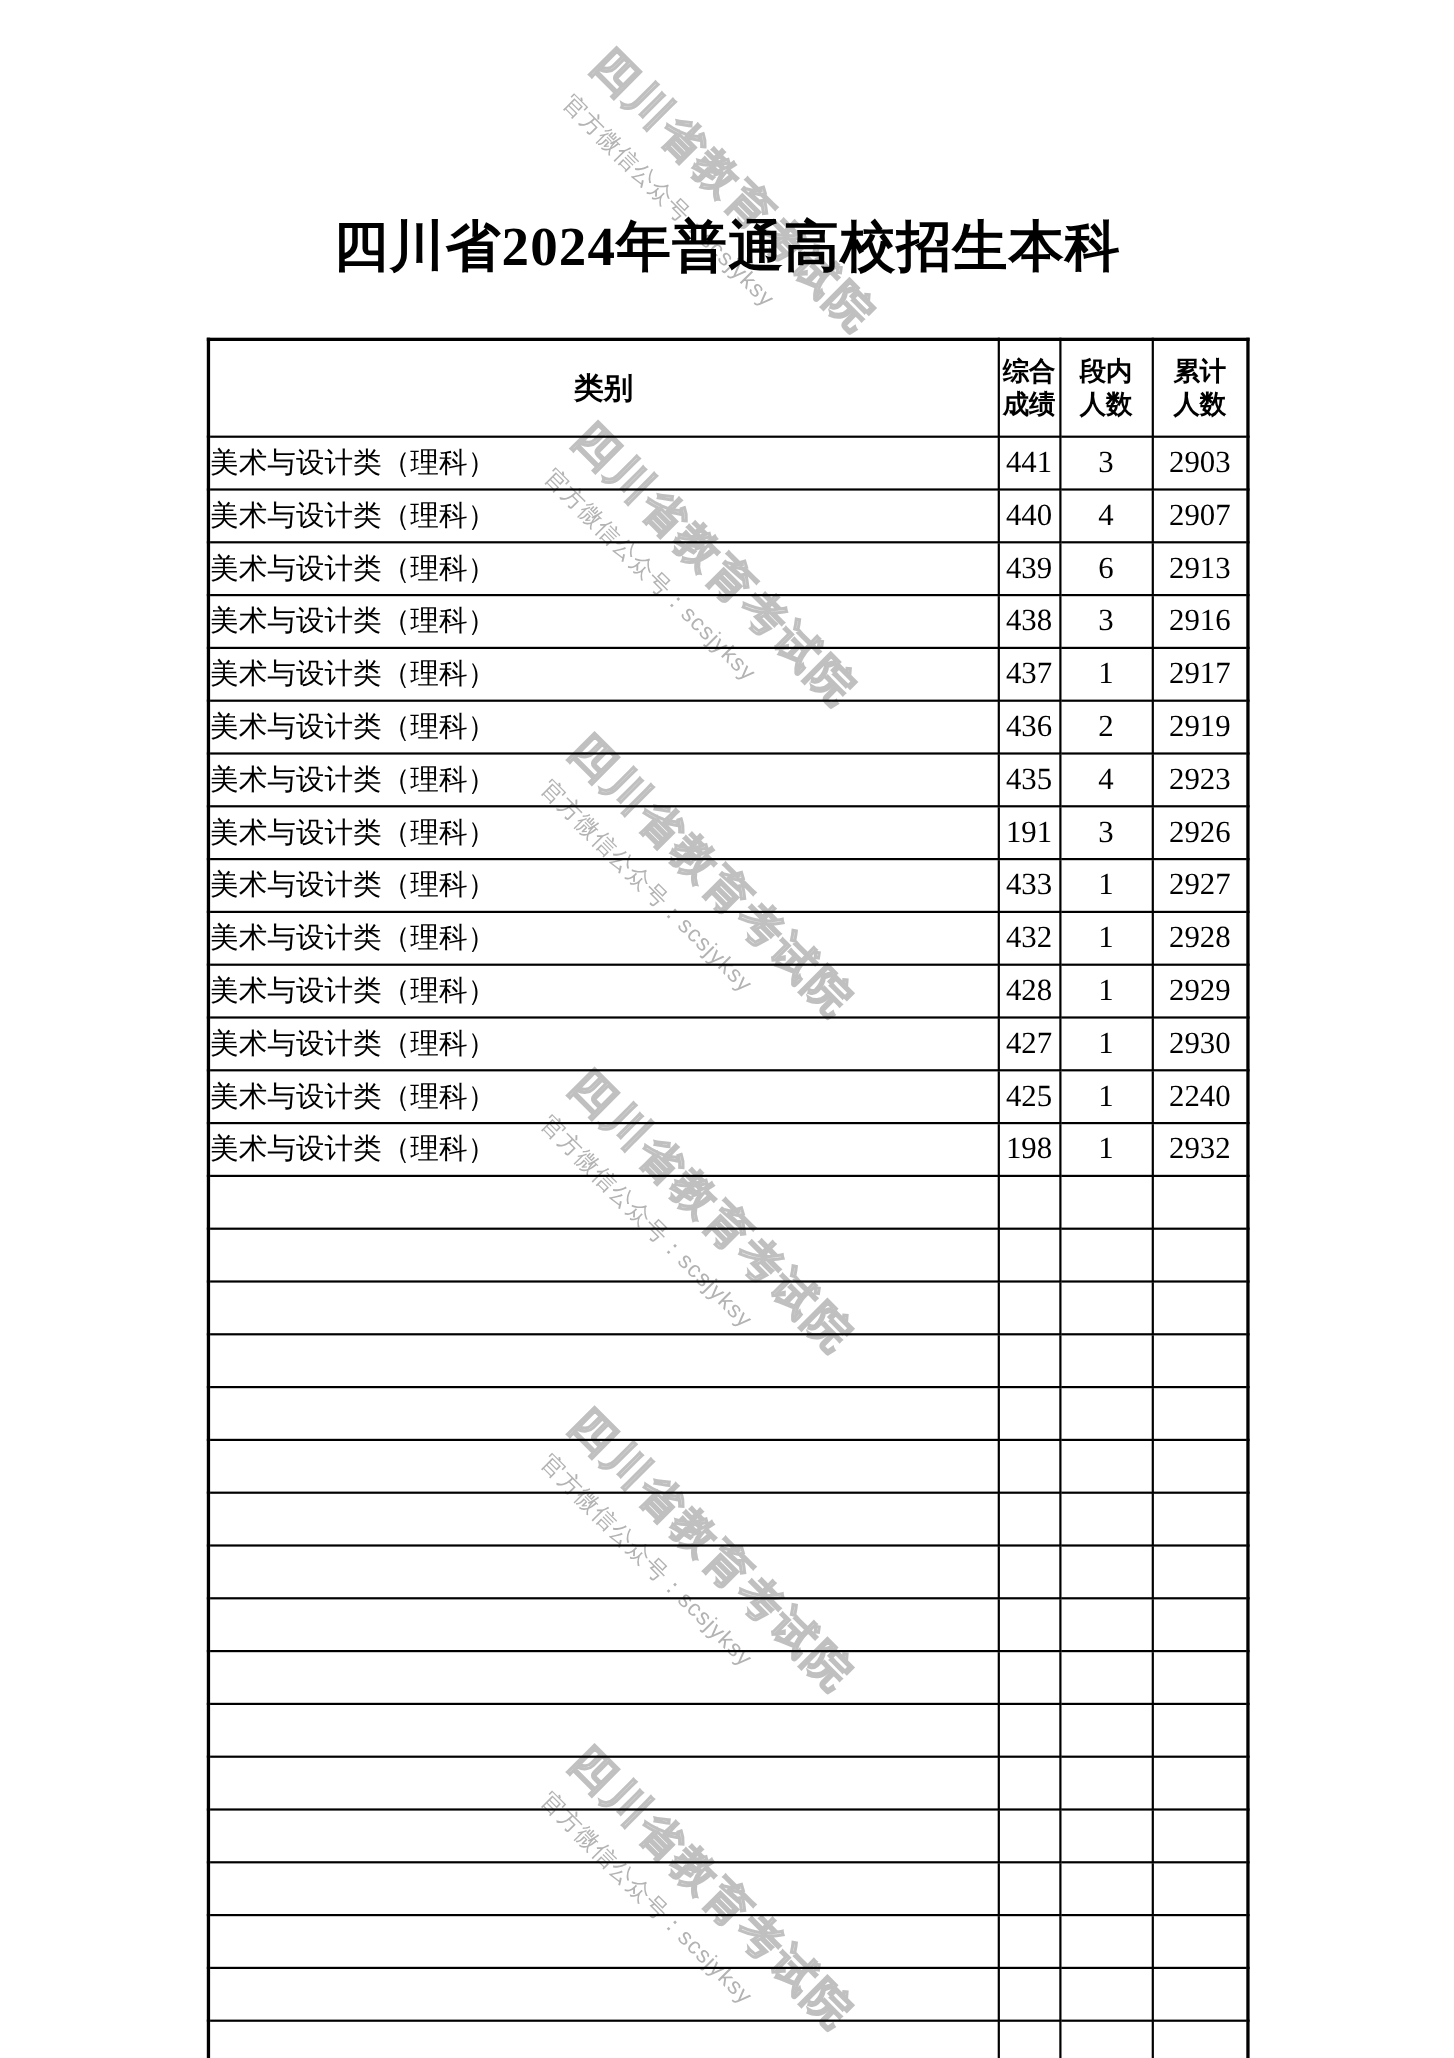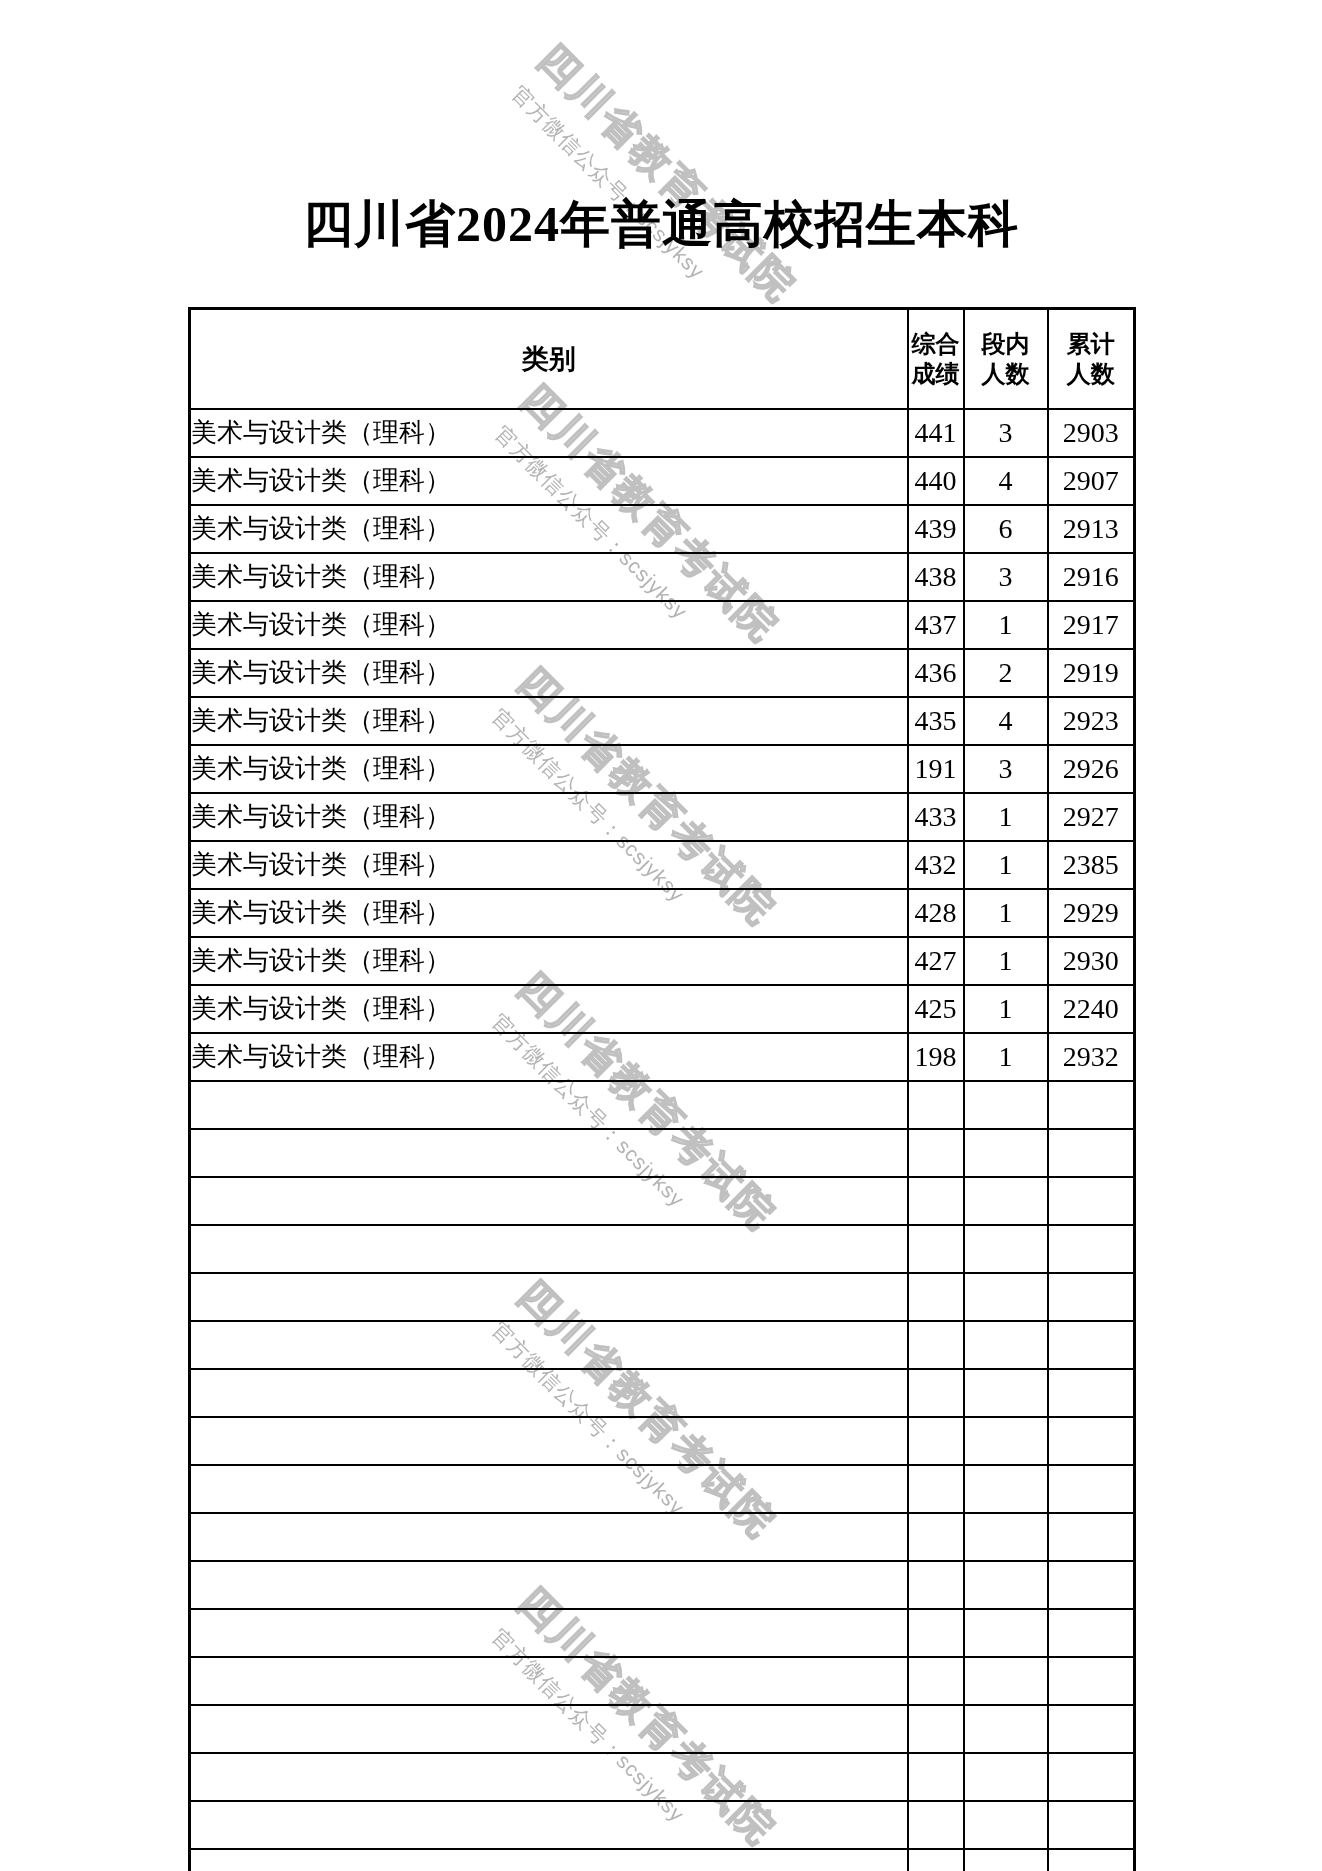"类别" tr.header-row { height: 100px -> 88px }
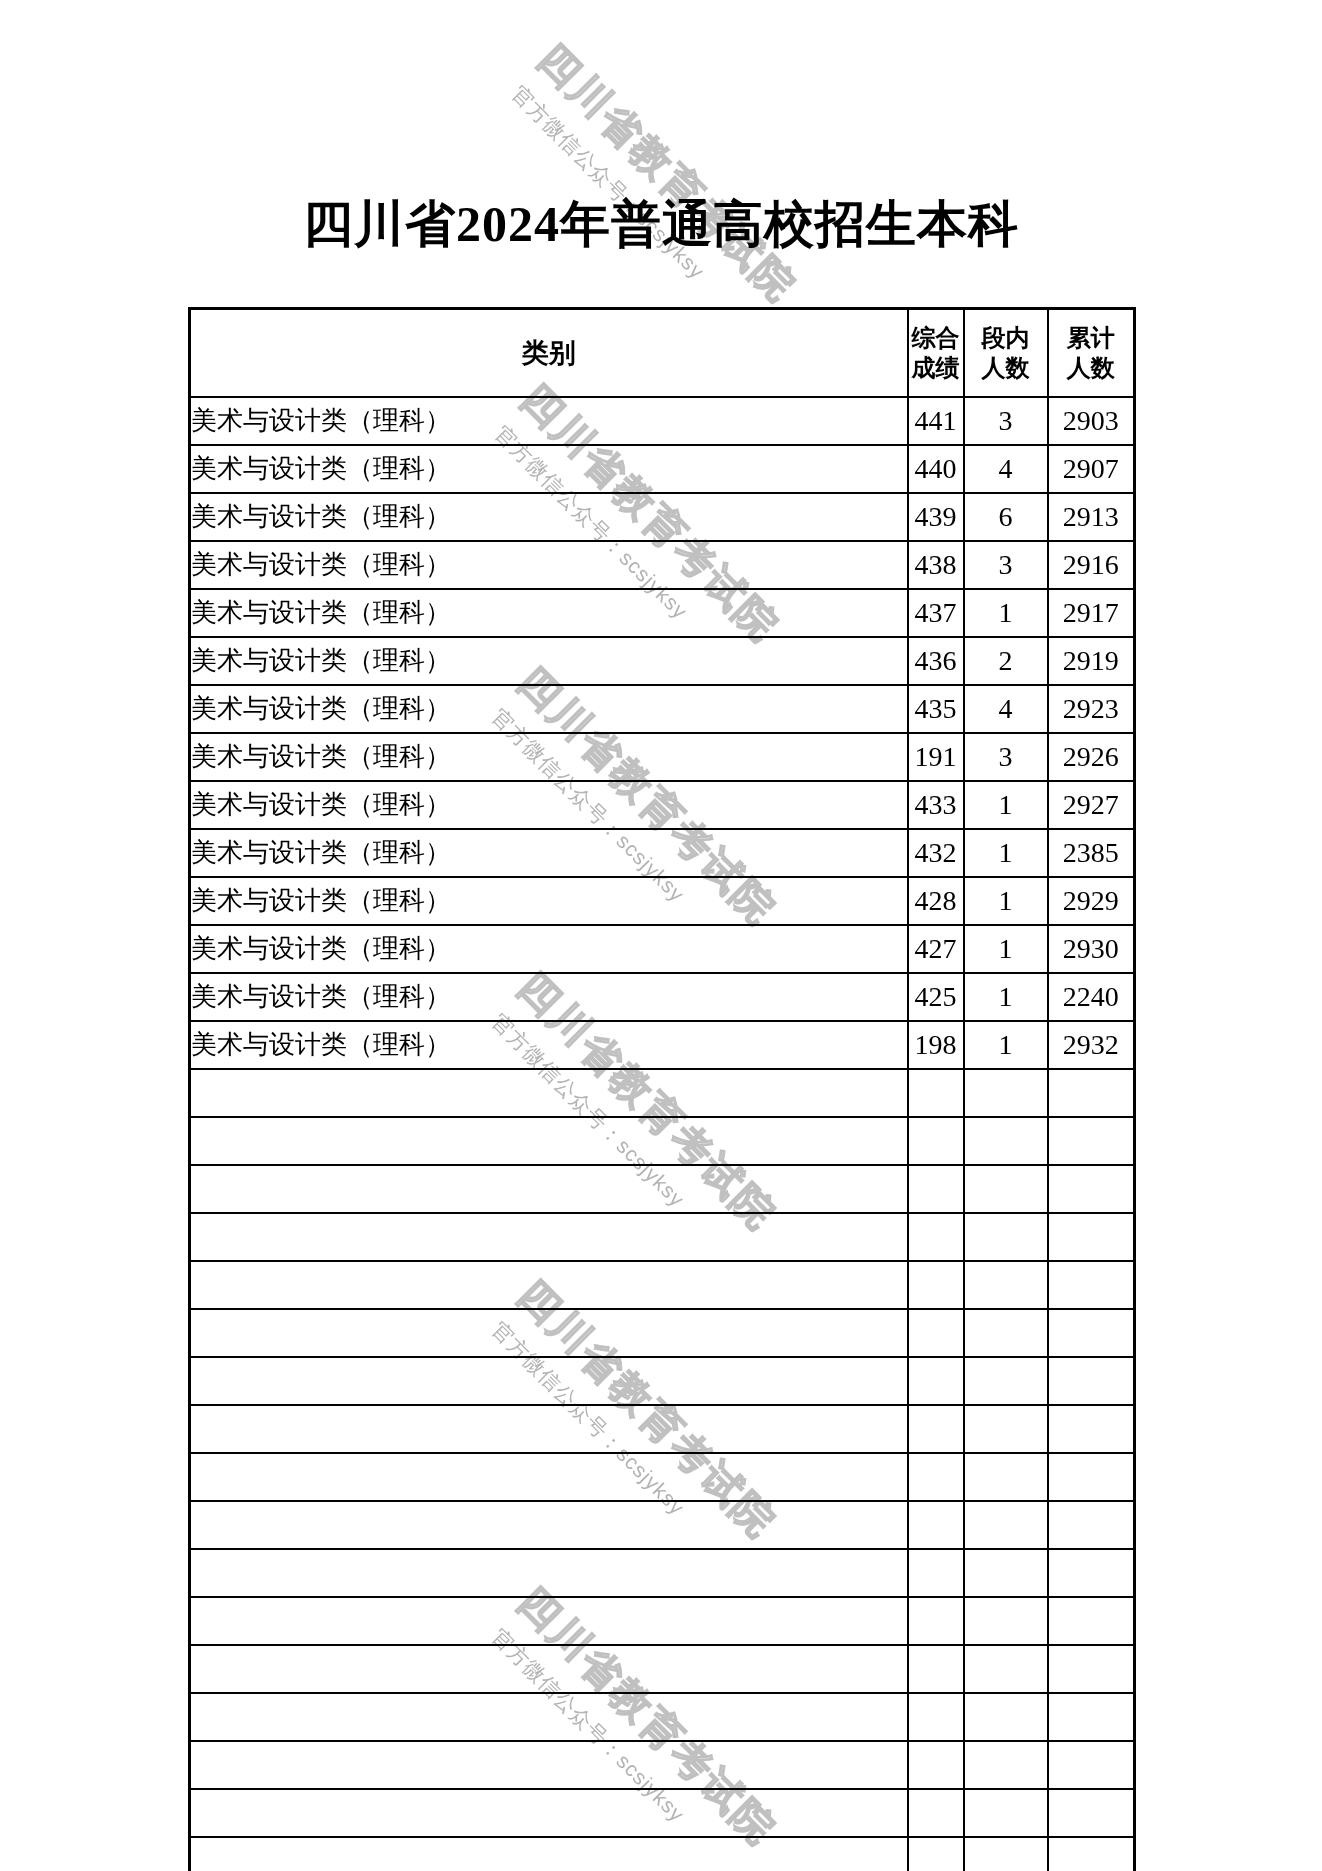"2385" td.cell-num { text: 2385 -> 2928 }
